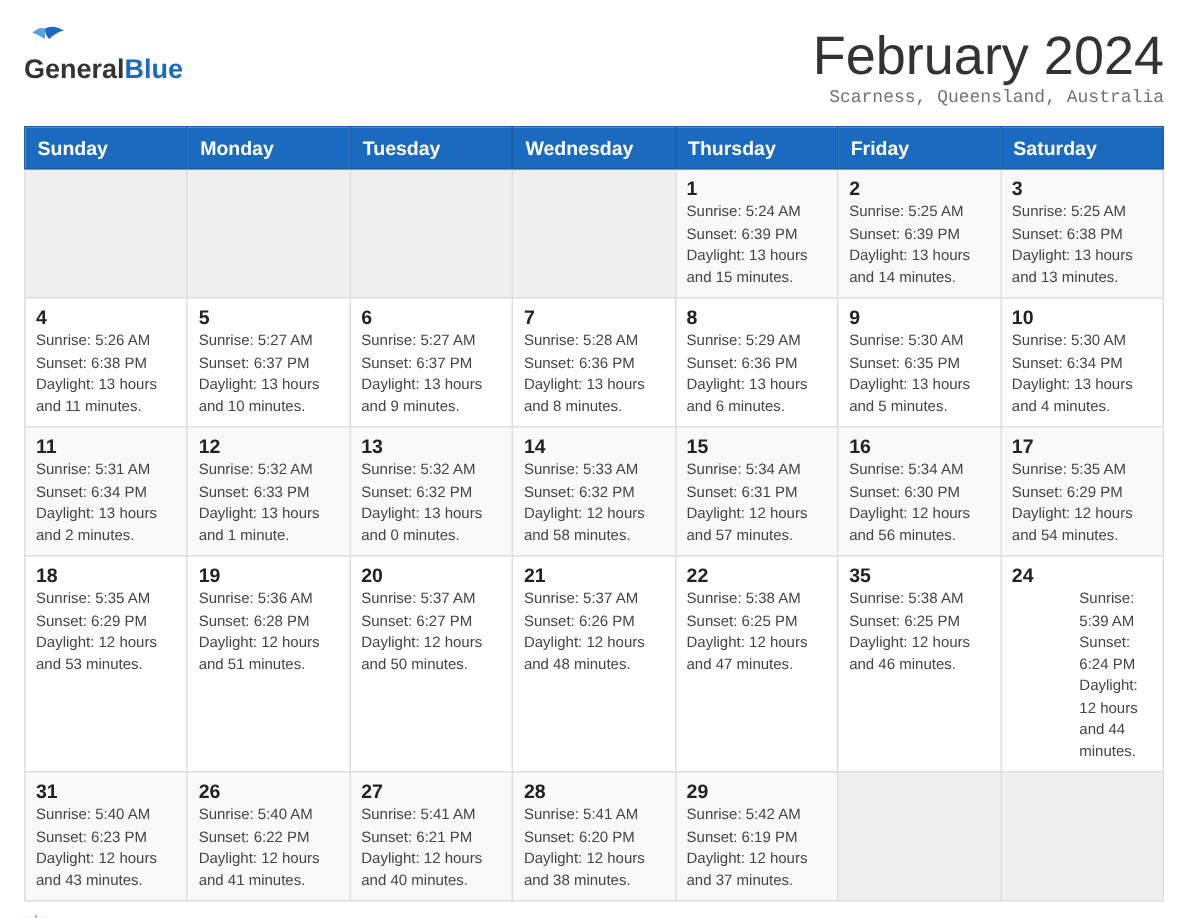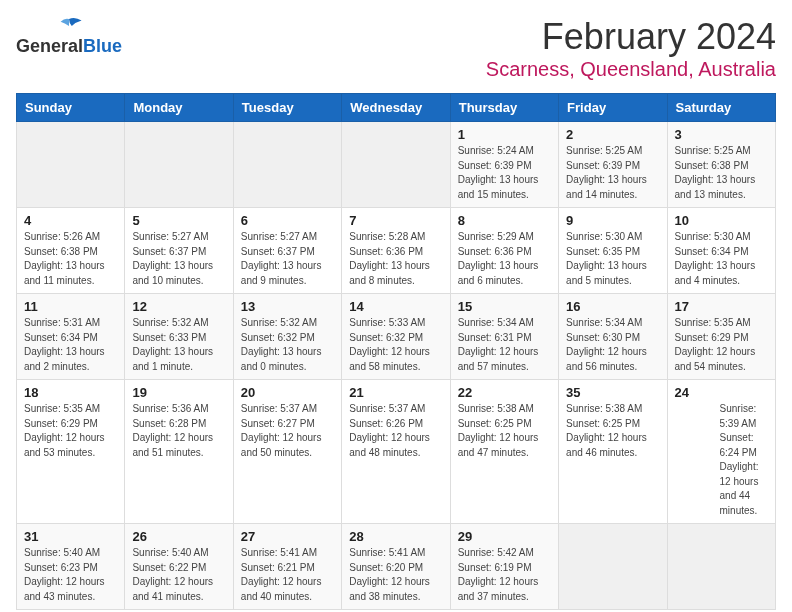"General" div { align-items: center -> none }
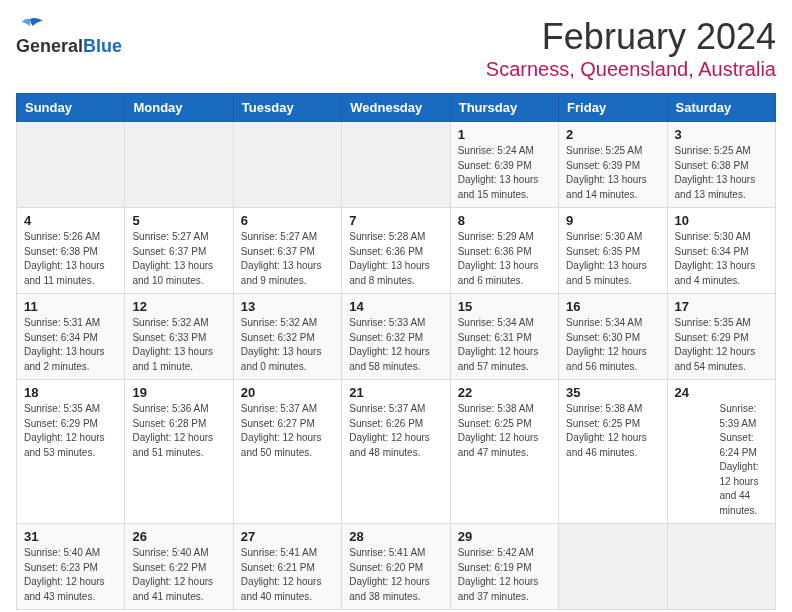"Scarness, Queensland, Australia" .subtitle { color: #be185d -> #737373; font-family: none -> Liberation Mono, monospace; font-size: 20px -> 12px }
